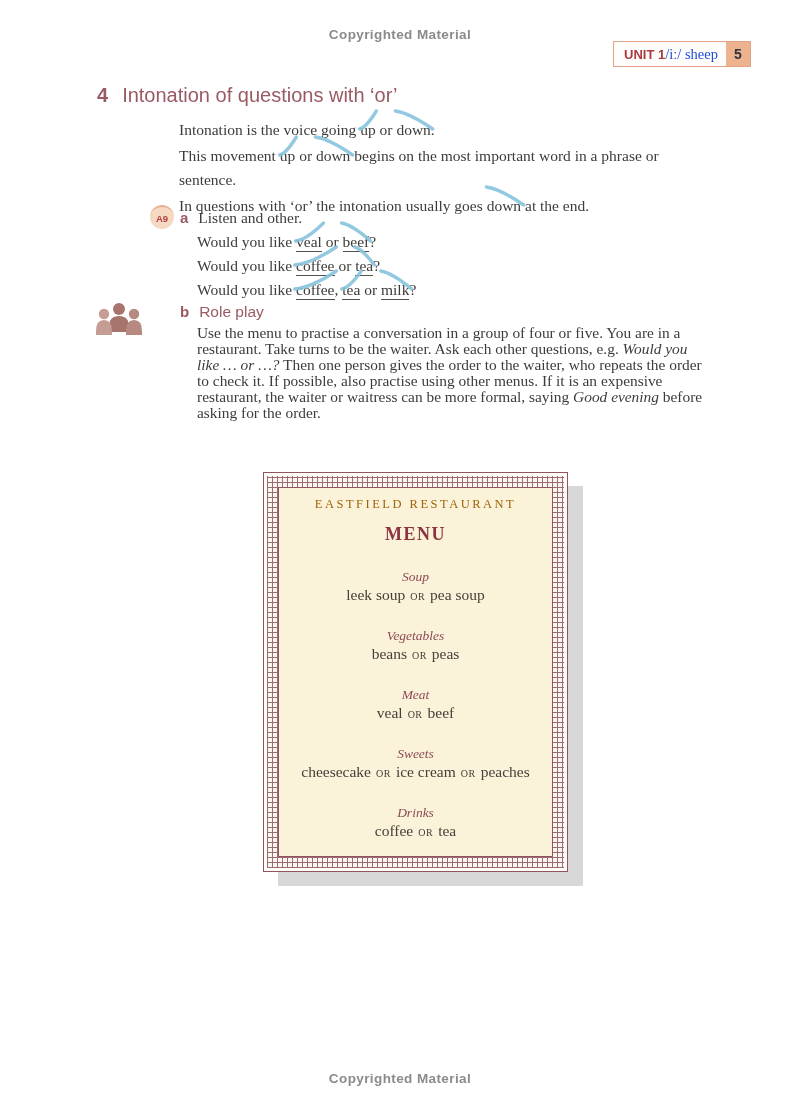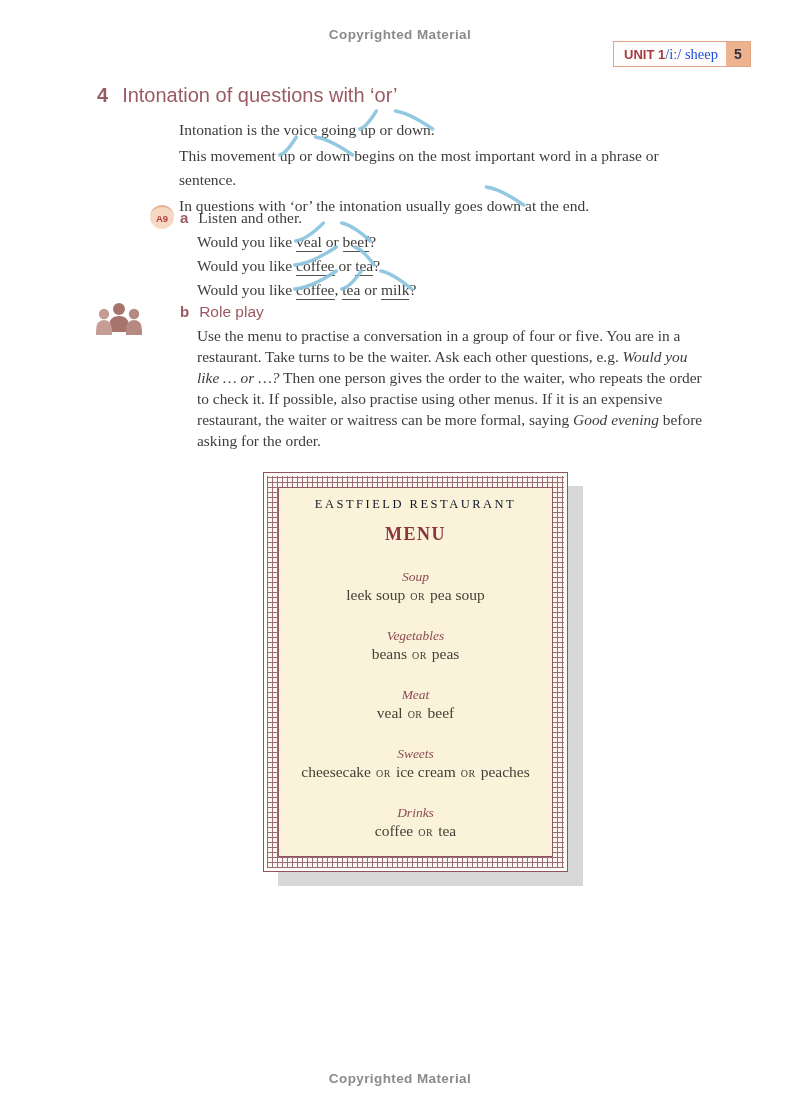"Use the menu to practise" .exercise-b-body { line-height: 21px -> 16px }
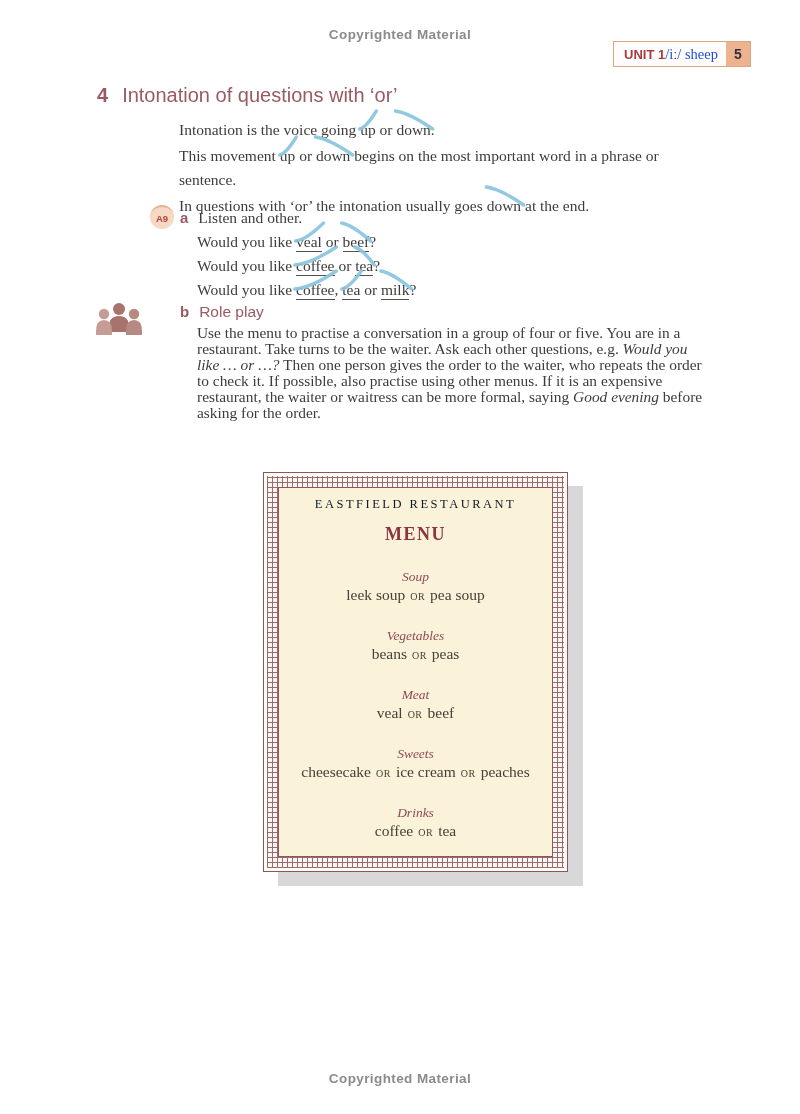"EASTFIELD RESTAURANT" .menu-name { color: #0f172a -> #a16207 }
